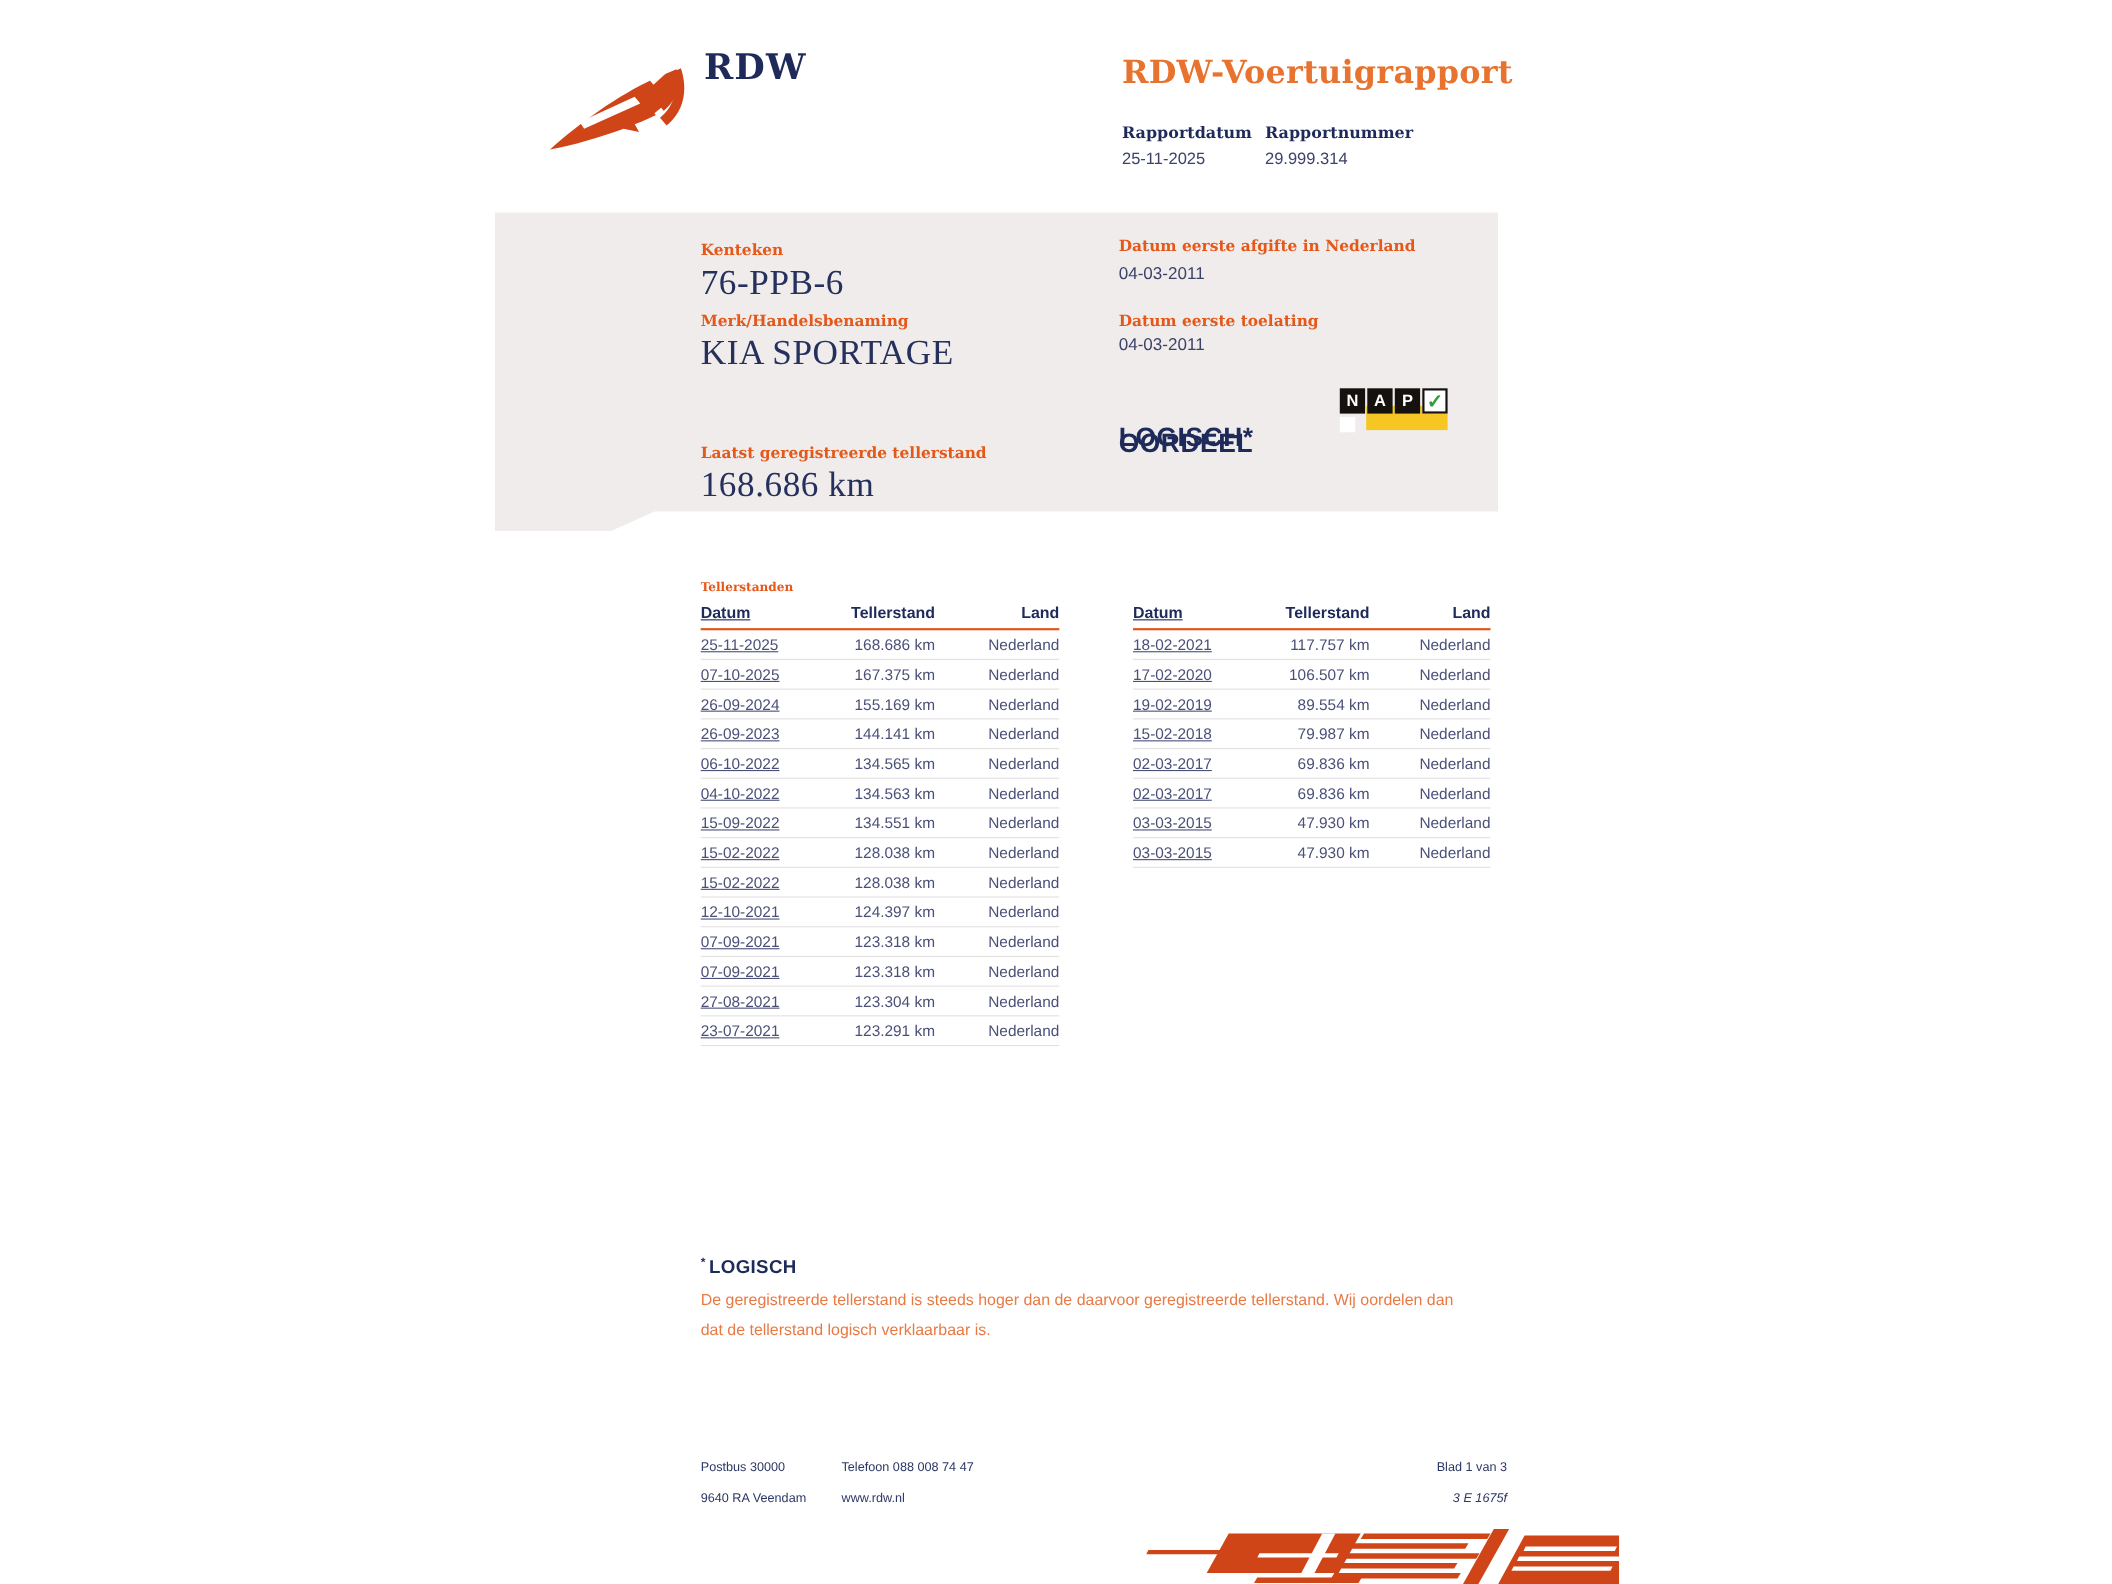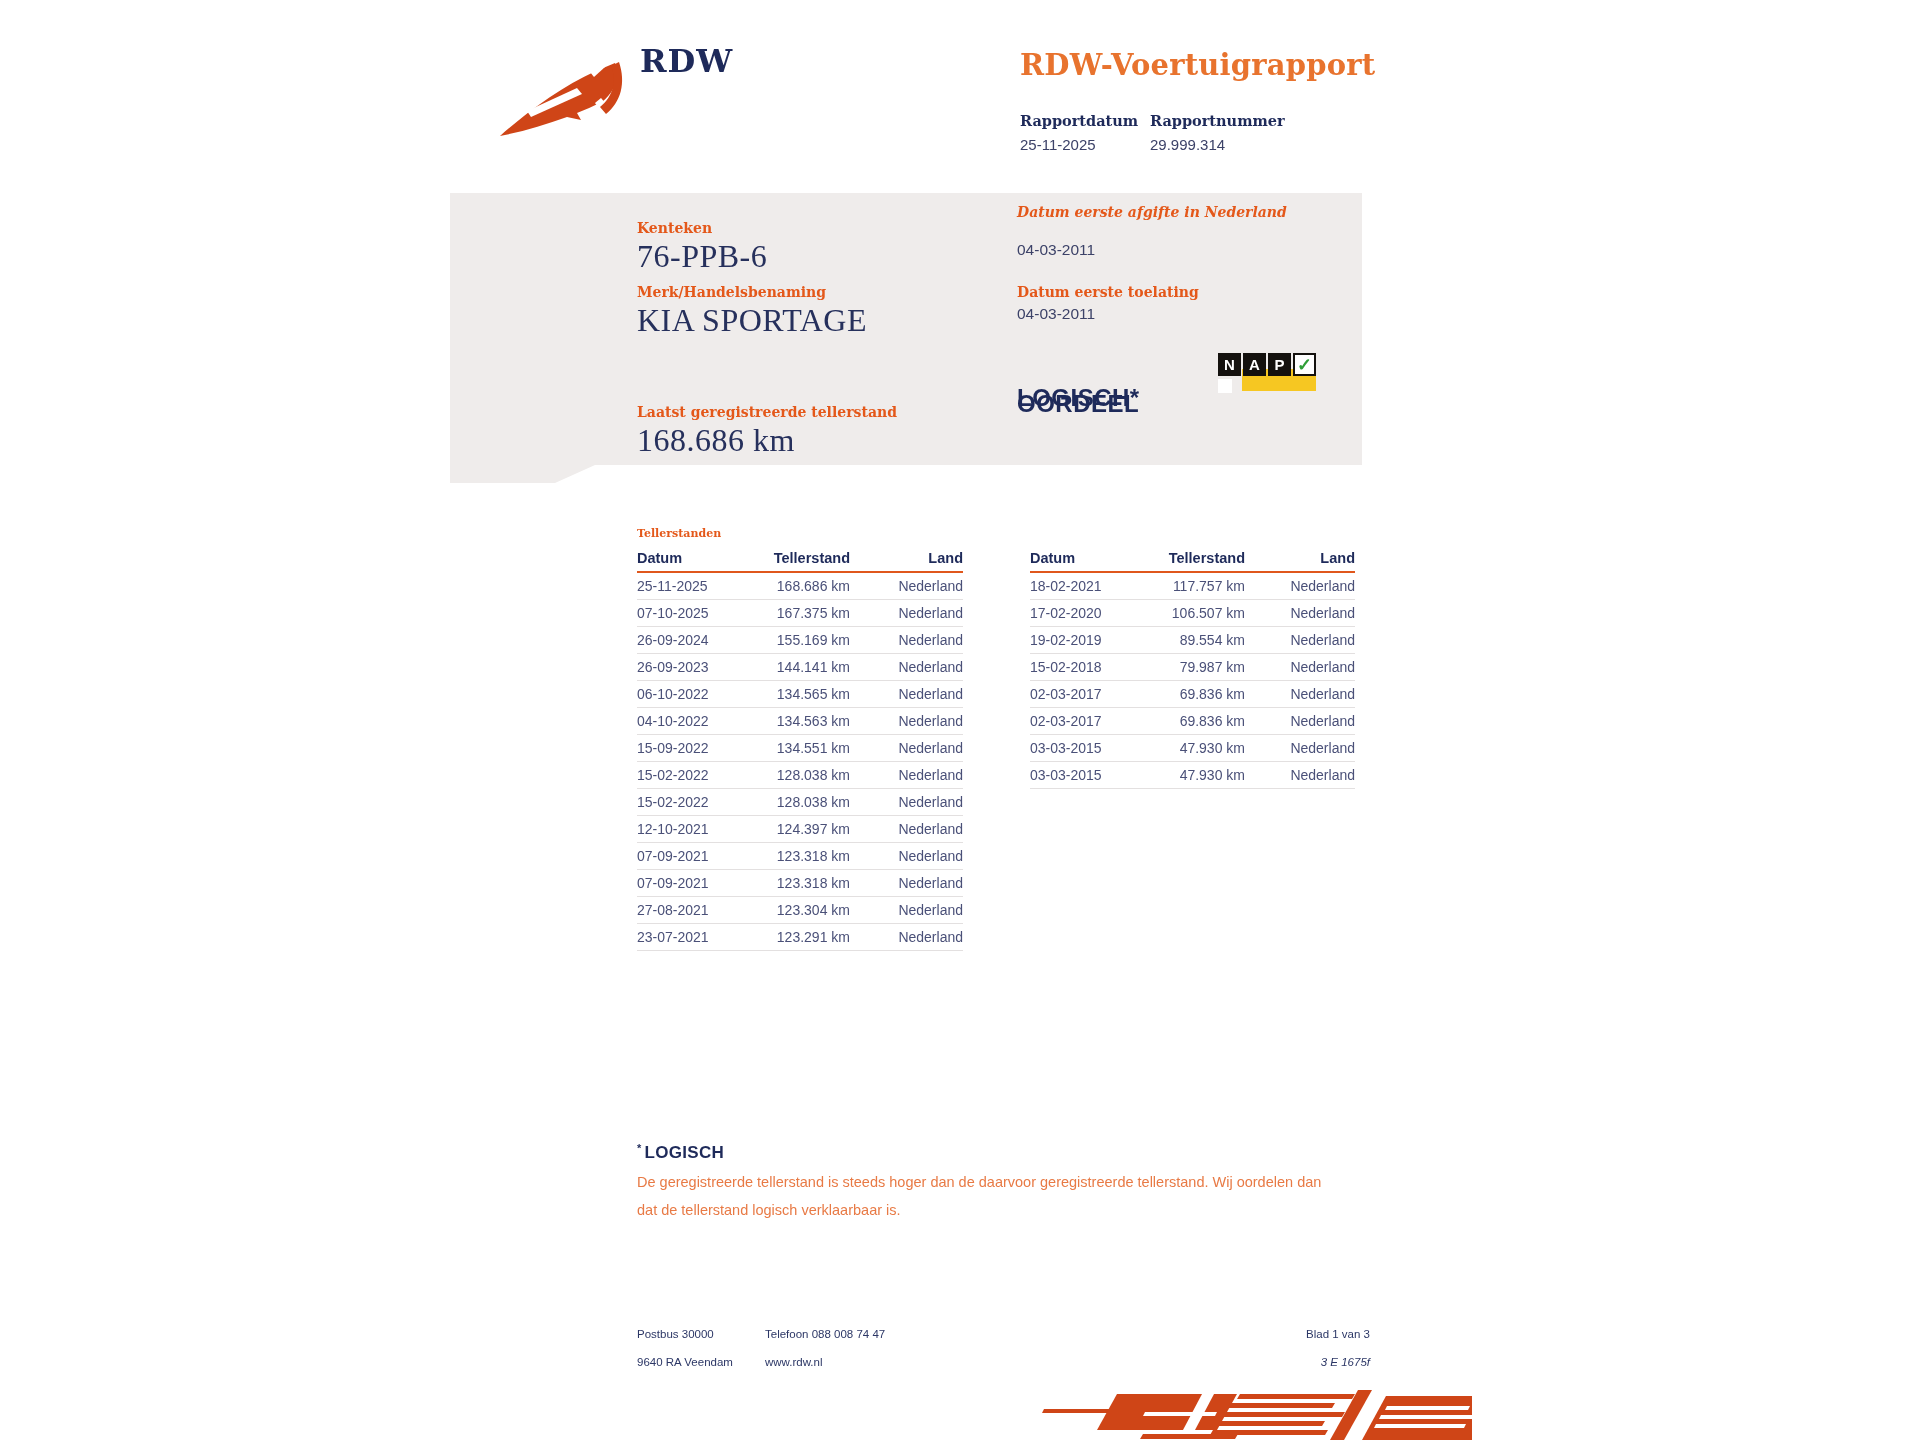"Datum eerste afgifte in Nederland" div.panel-label { font-style: italic -> none; top: 204px -> 216px }
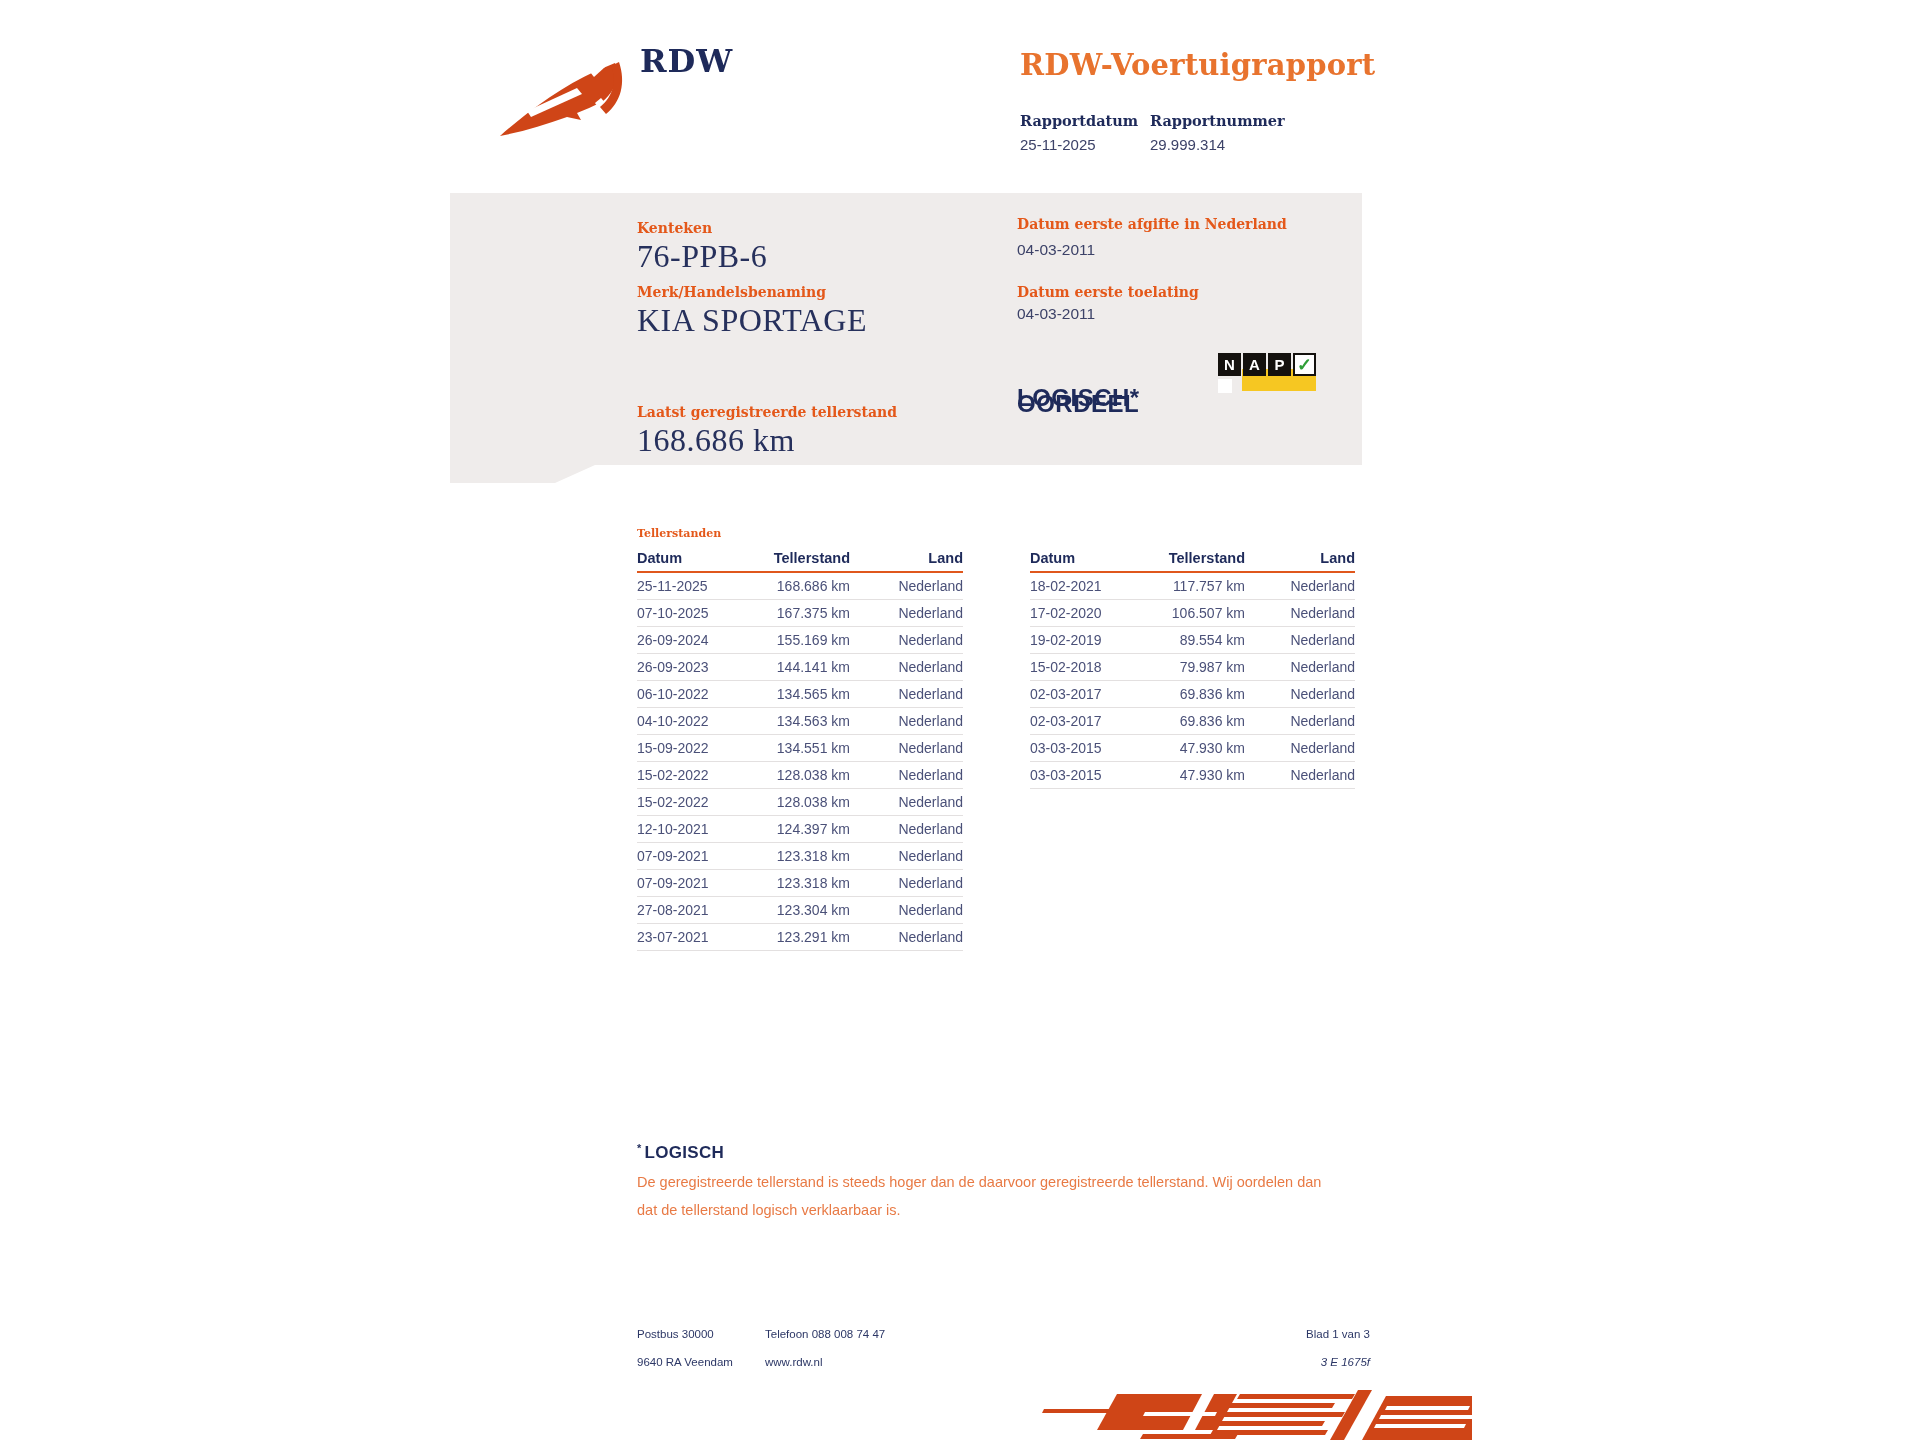"Datum" .col-datum { text-decoration: none -> underline }
